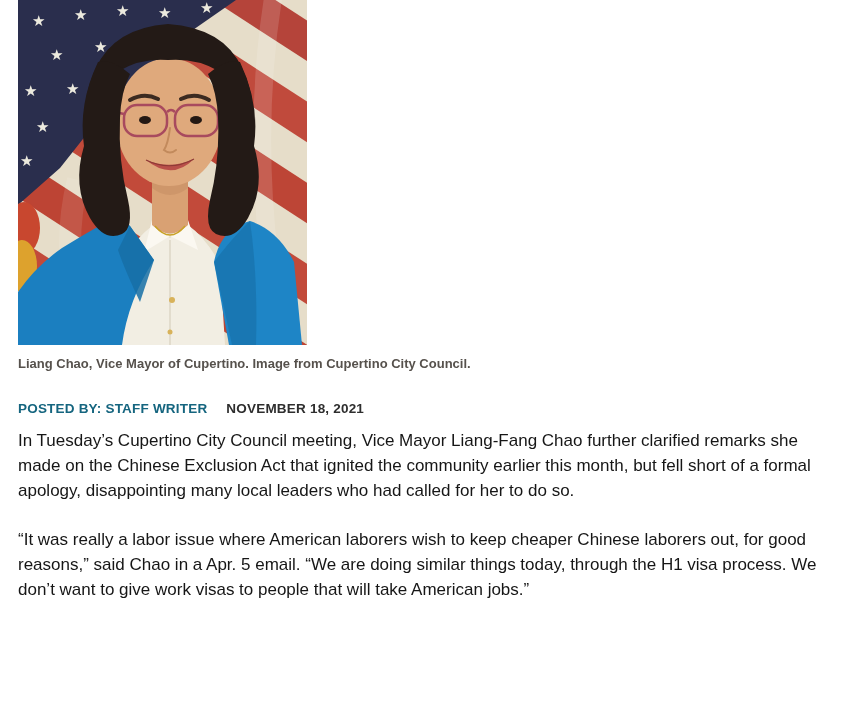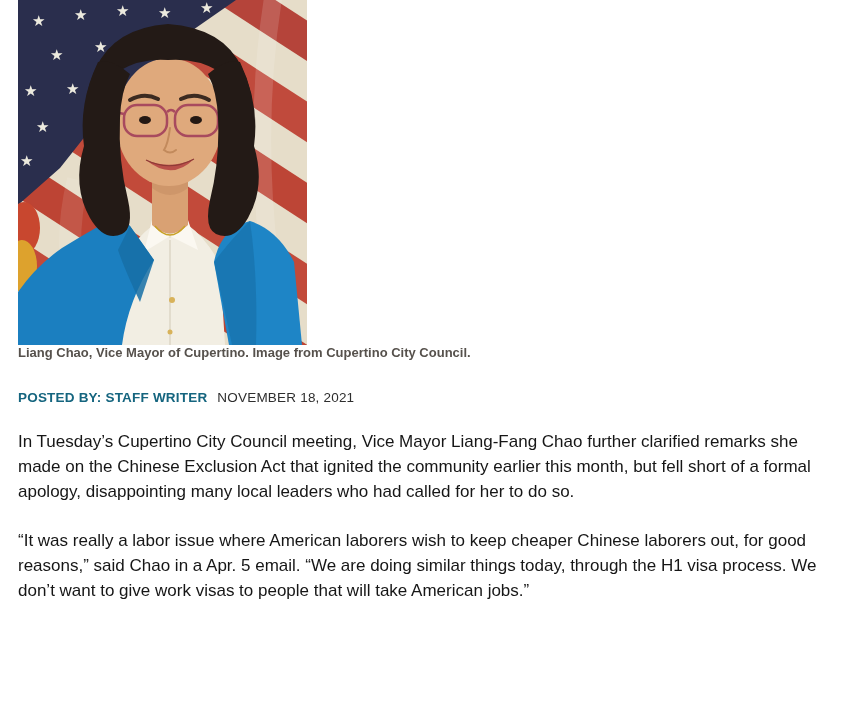"Liang Chao, Vice Mayor of" figcaption.photo-caption { margin-top: 0 -> 11px }
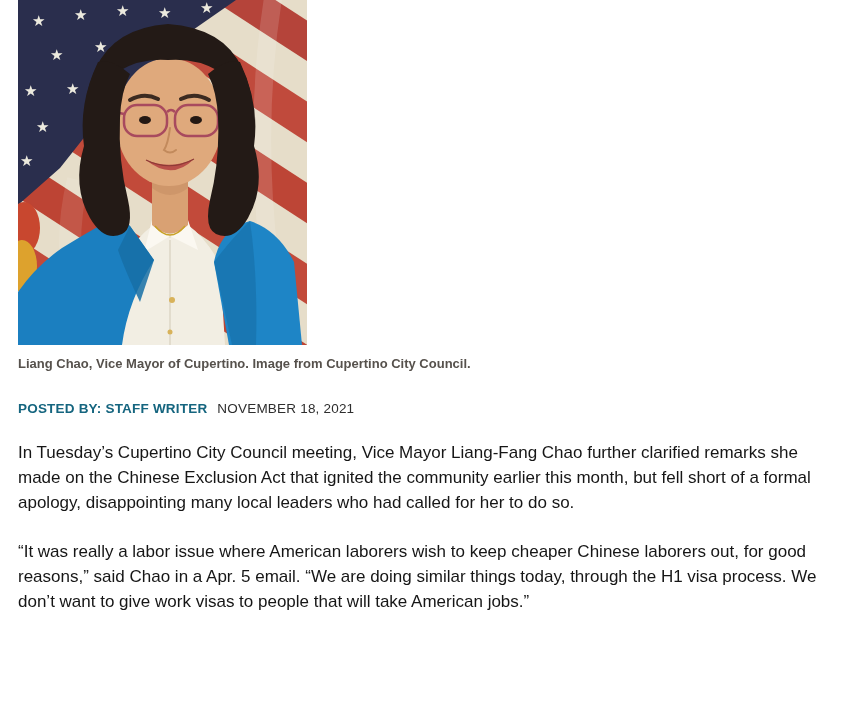"NOVEMBER 18, 2021" .post-date { font-weight: normal -> bold; margin-left: 10px -> 19px }
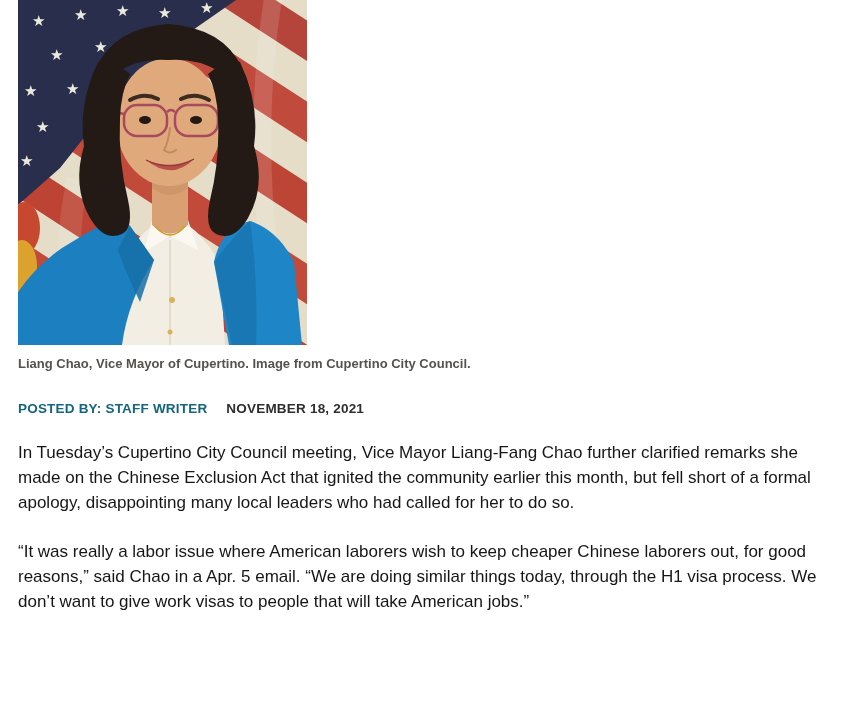"In Tuesday’s Cupertino City Council" .article-body { margin-top: 24px -> 12px }
